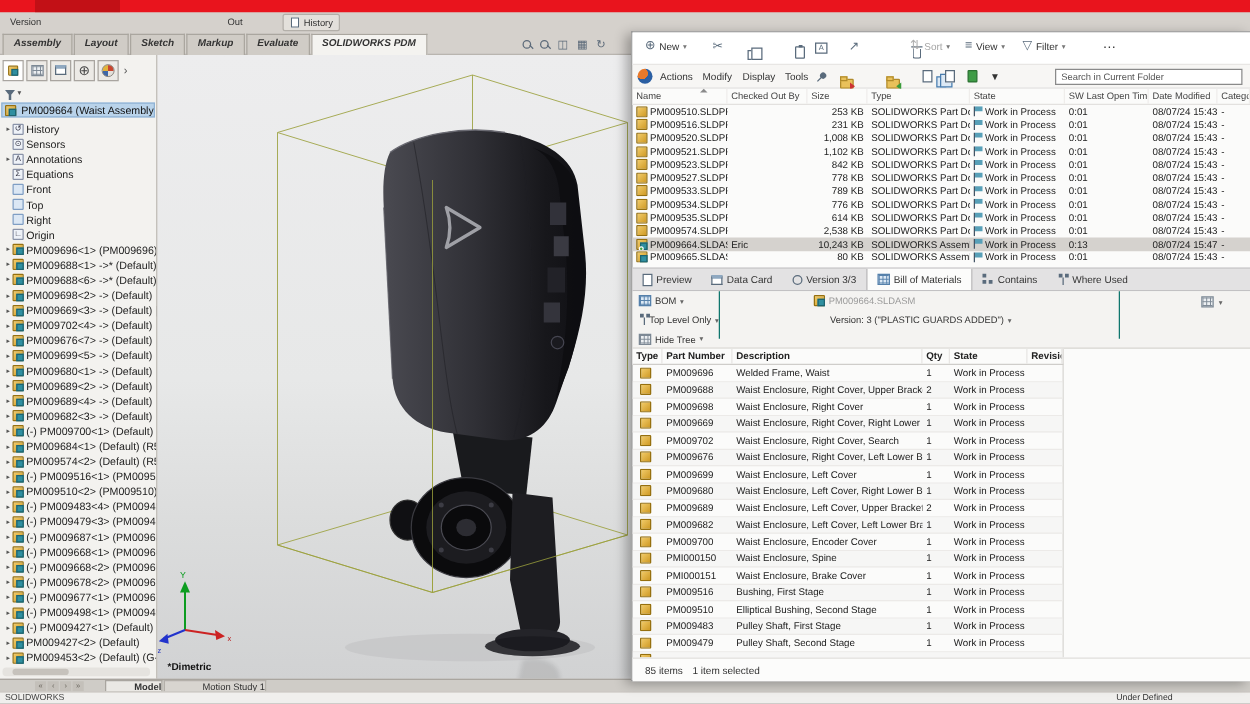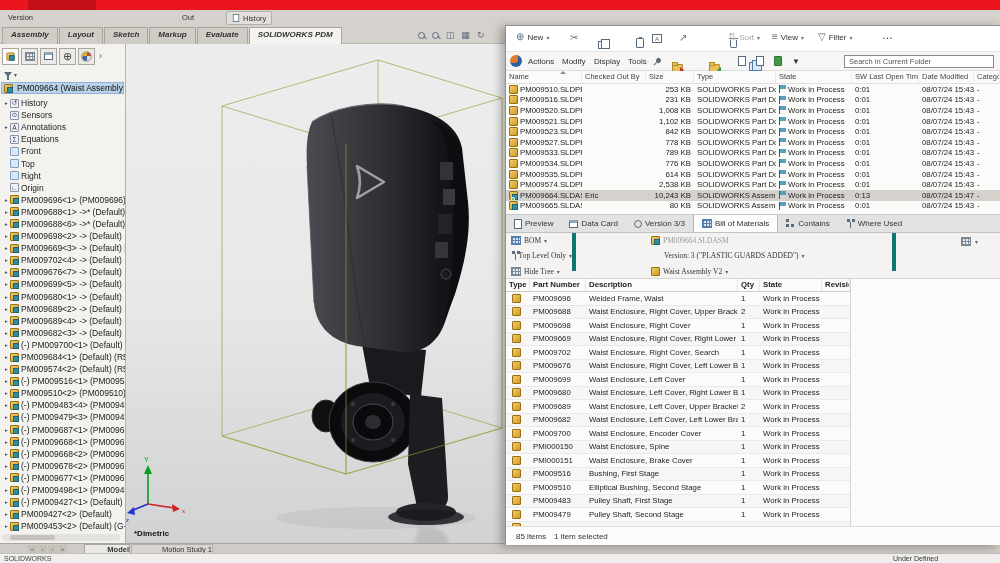"BOM" .bcol { border-right: 4px solid #0f766e -> 1px solid #0f766e; font-family: Liberation Serif, serif -> none }
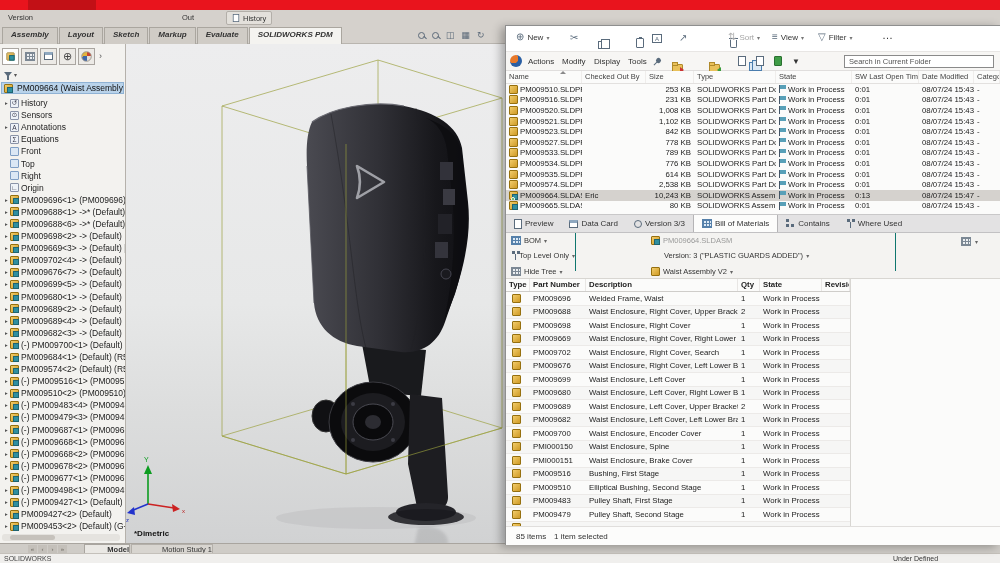"Waist Assembly V2" div.brow { html: <div> <span></span> <span>Waist Assembly V2</span> <span>▾</span> </div> -> none }
